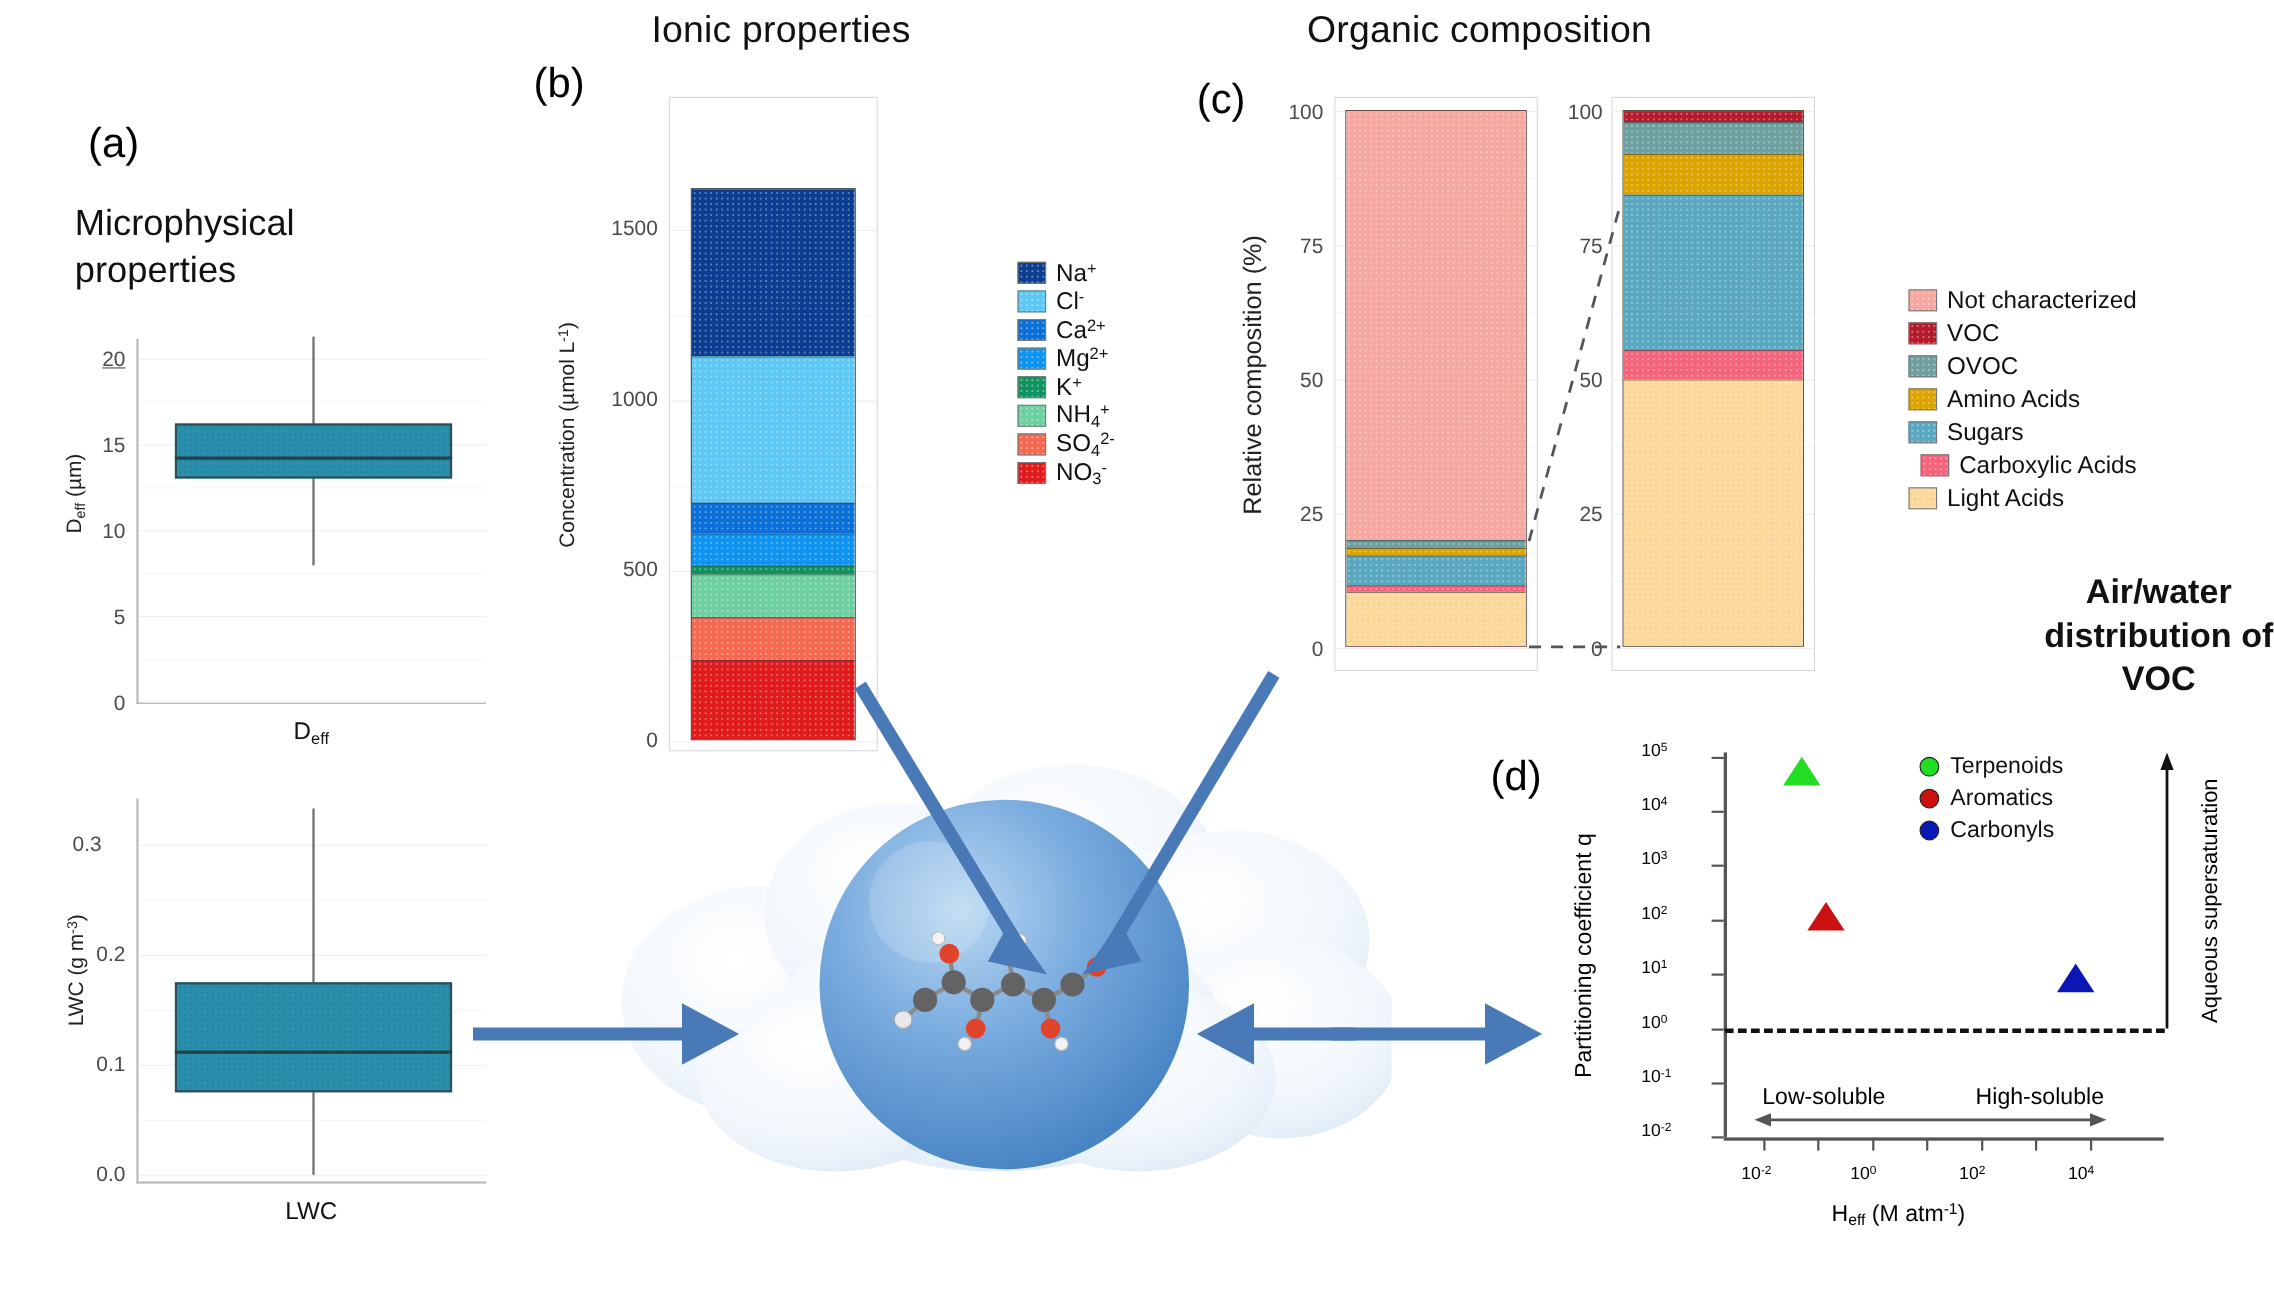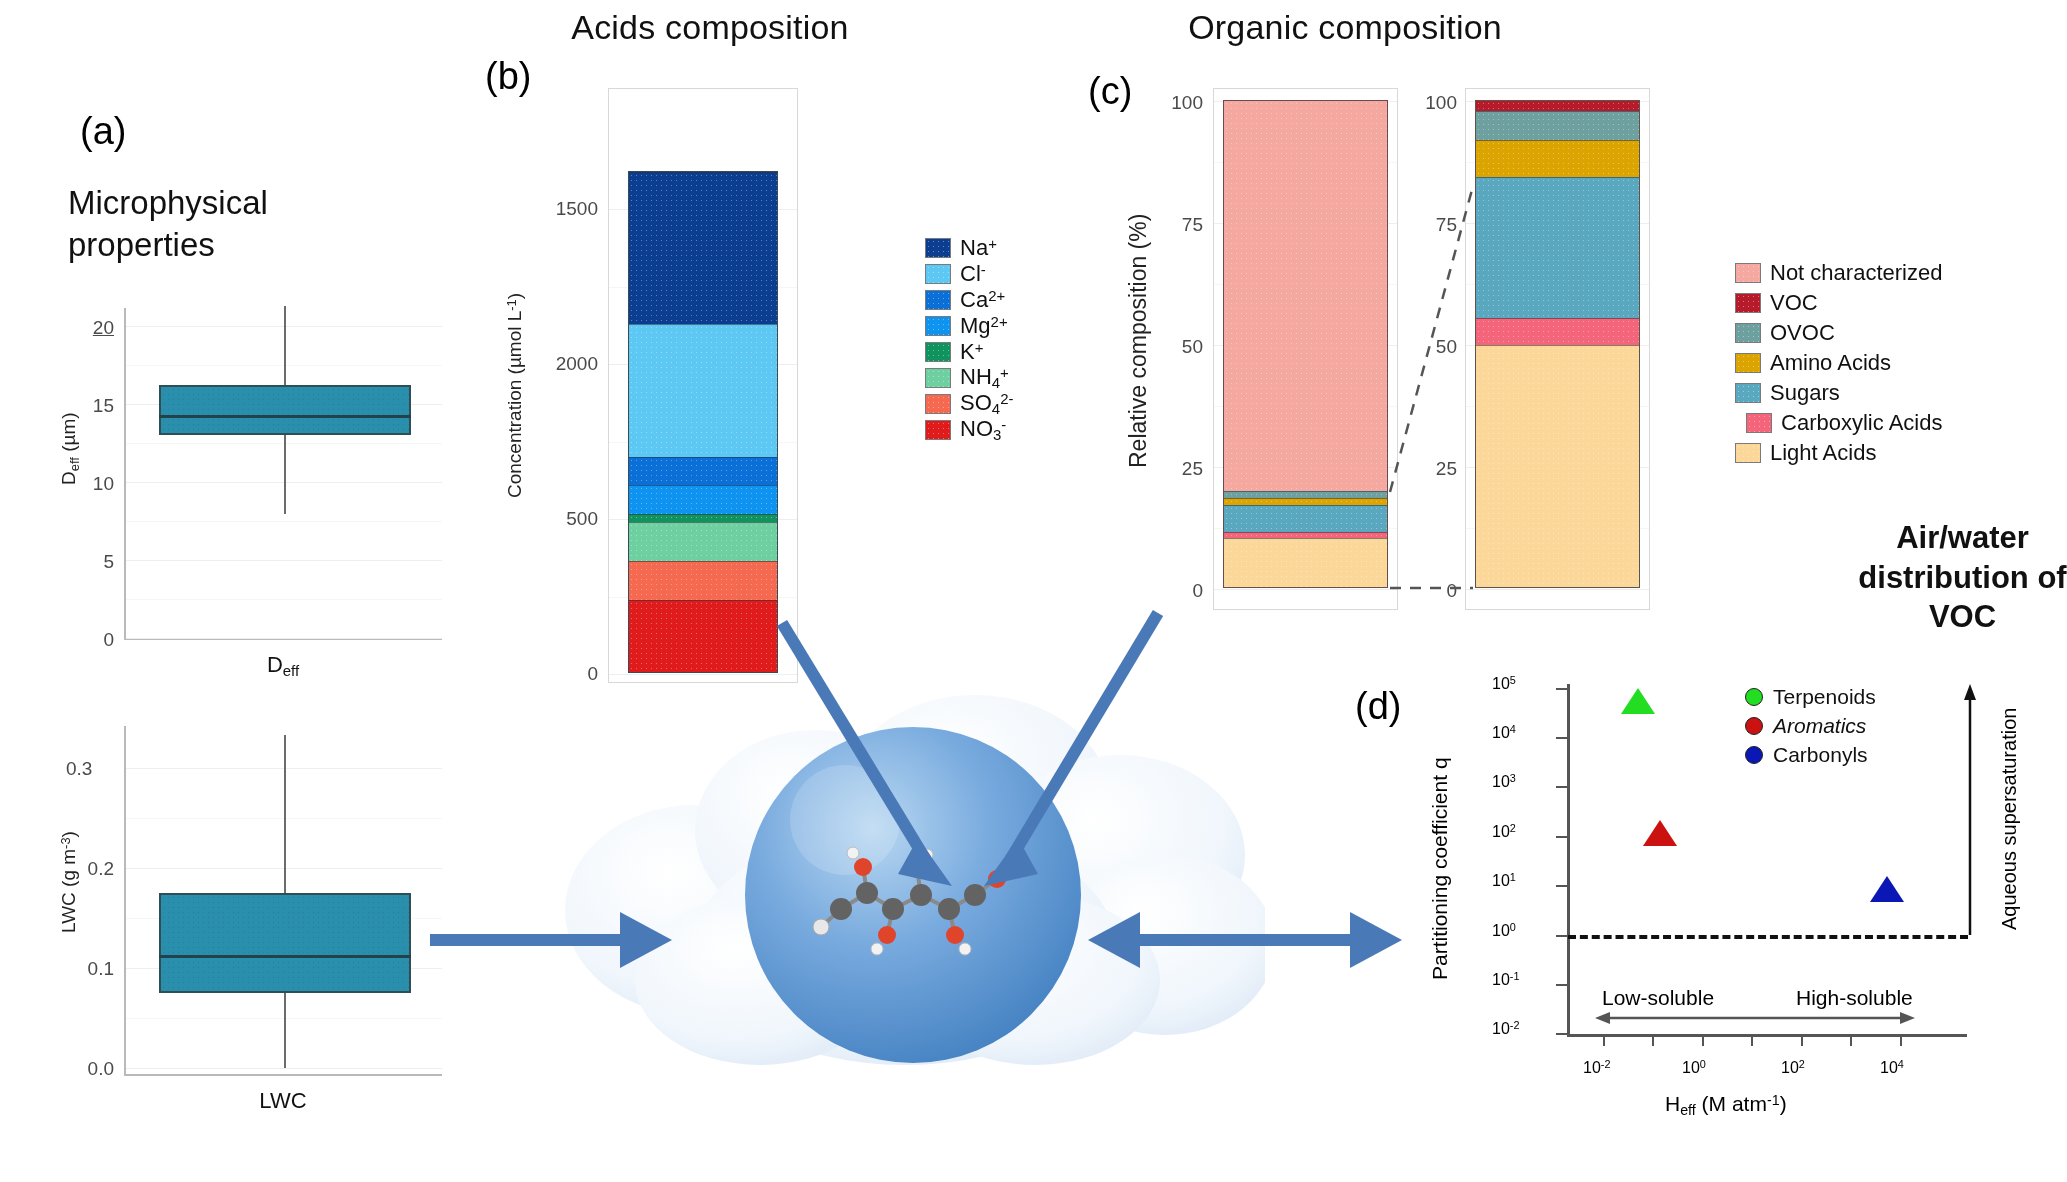"Acids composition" div.abs { text: Acids composition -> Ionic properties }
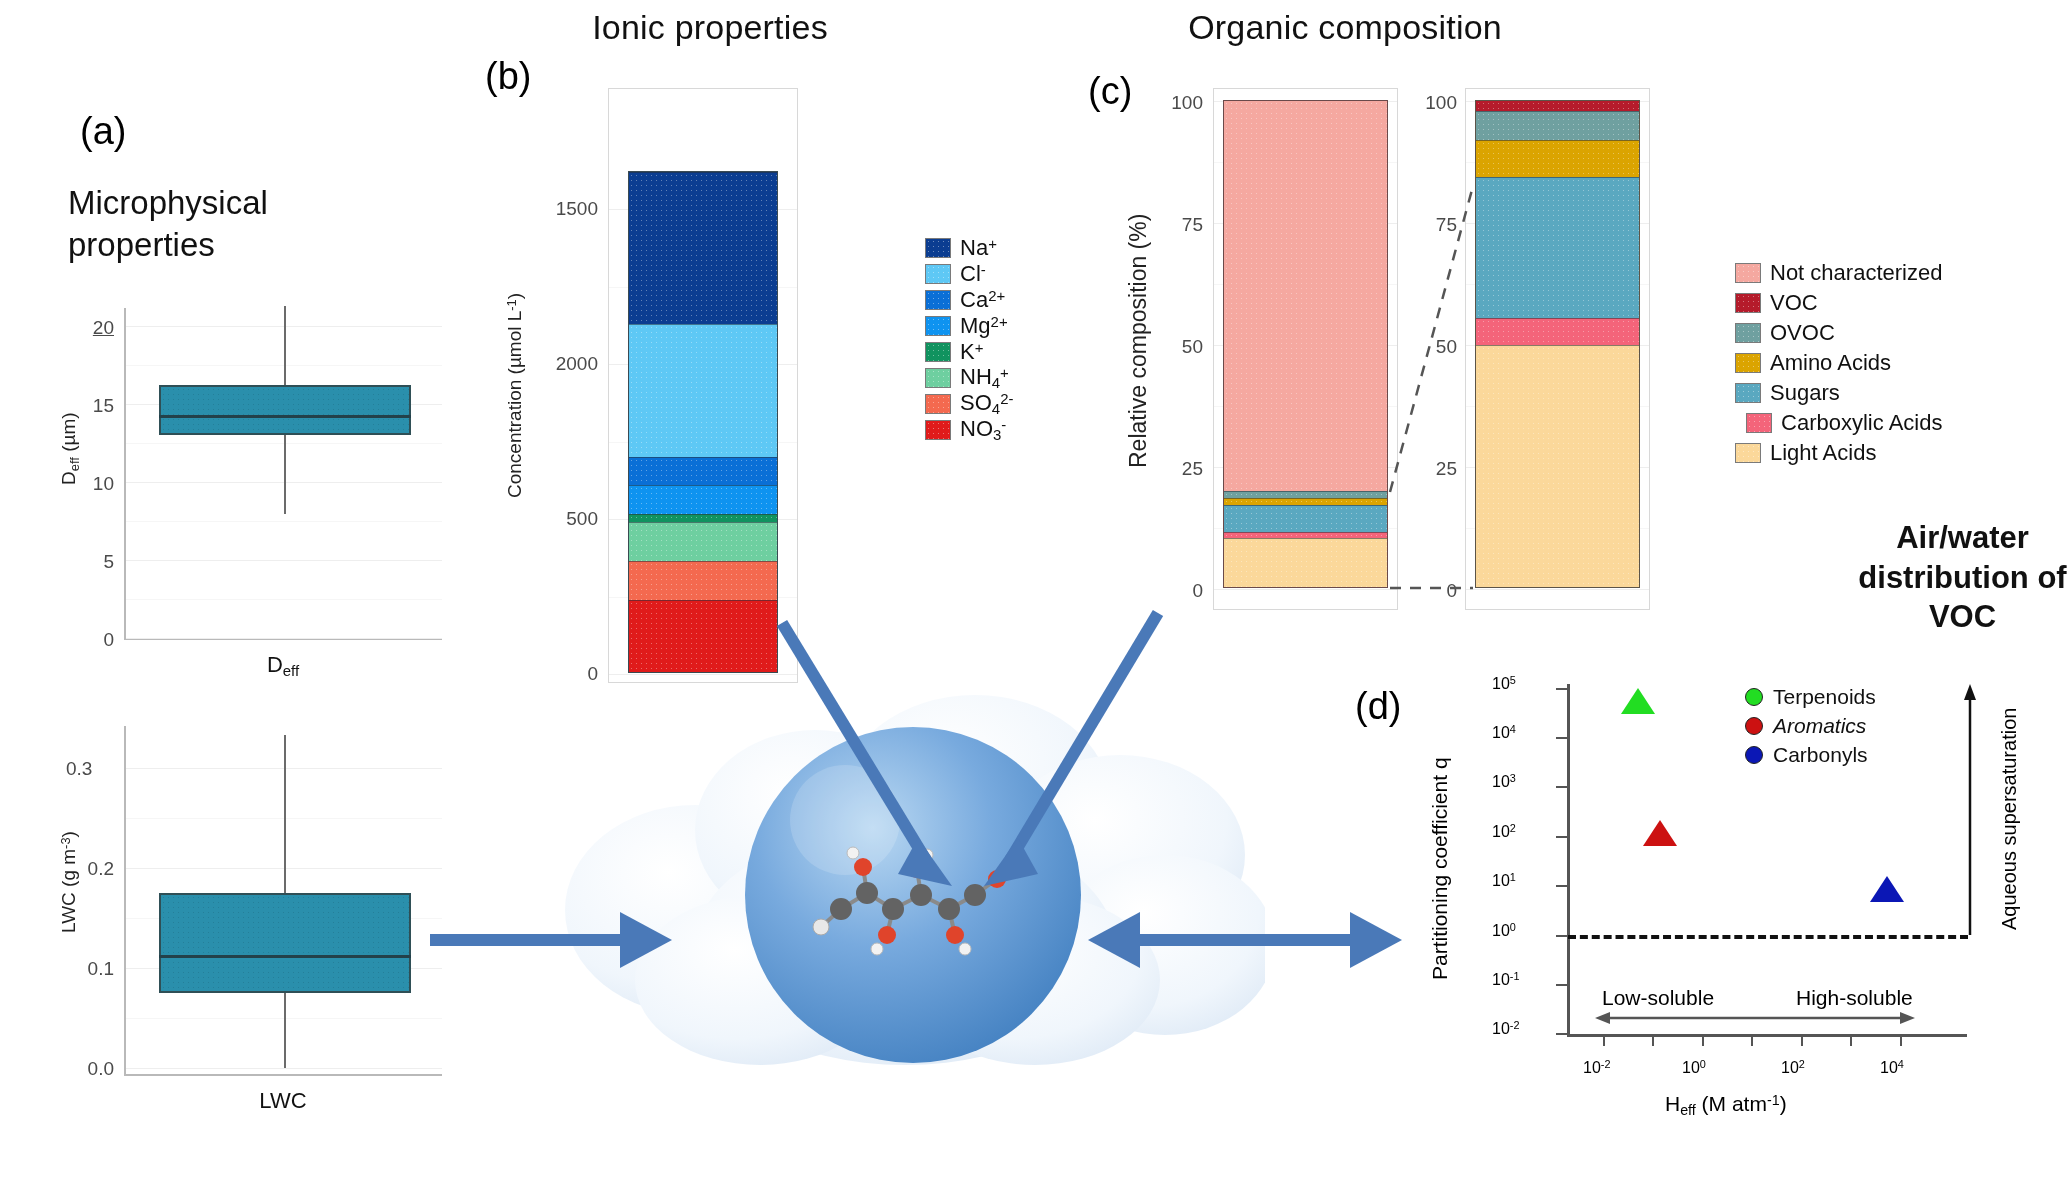"2000" div.abs { text: 2000 -> 1000 }
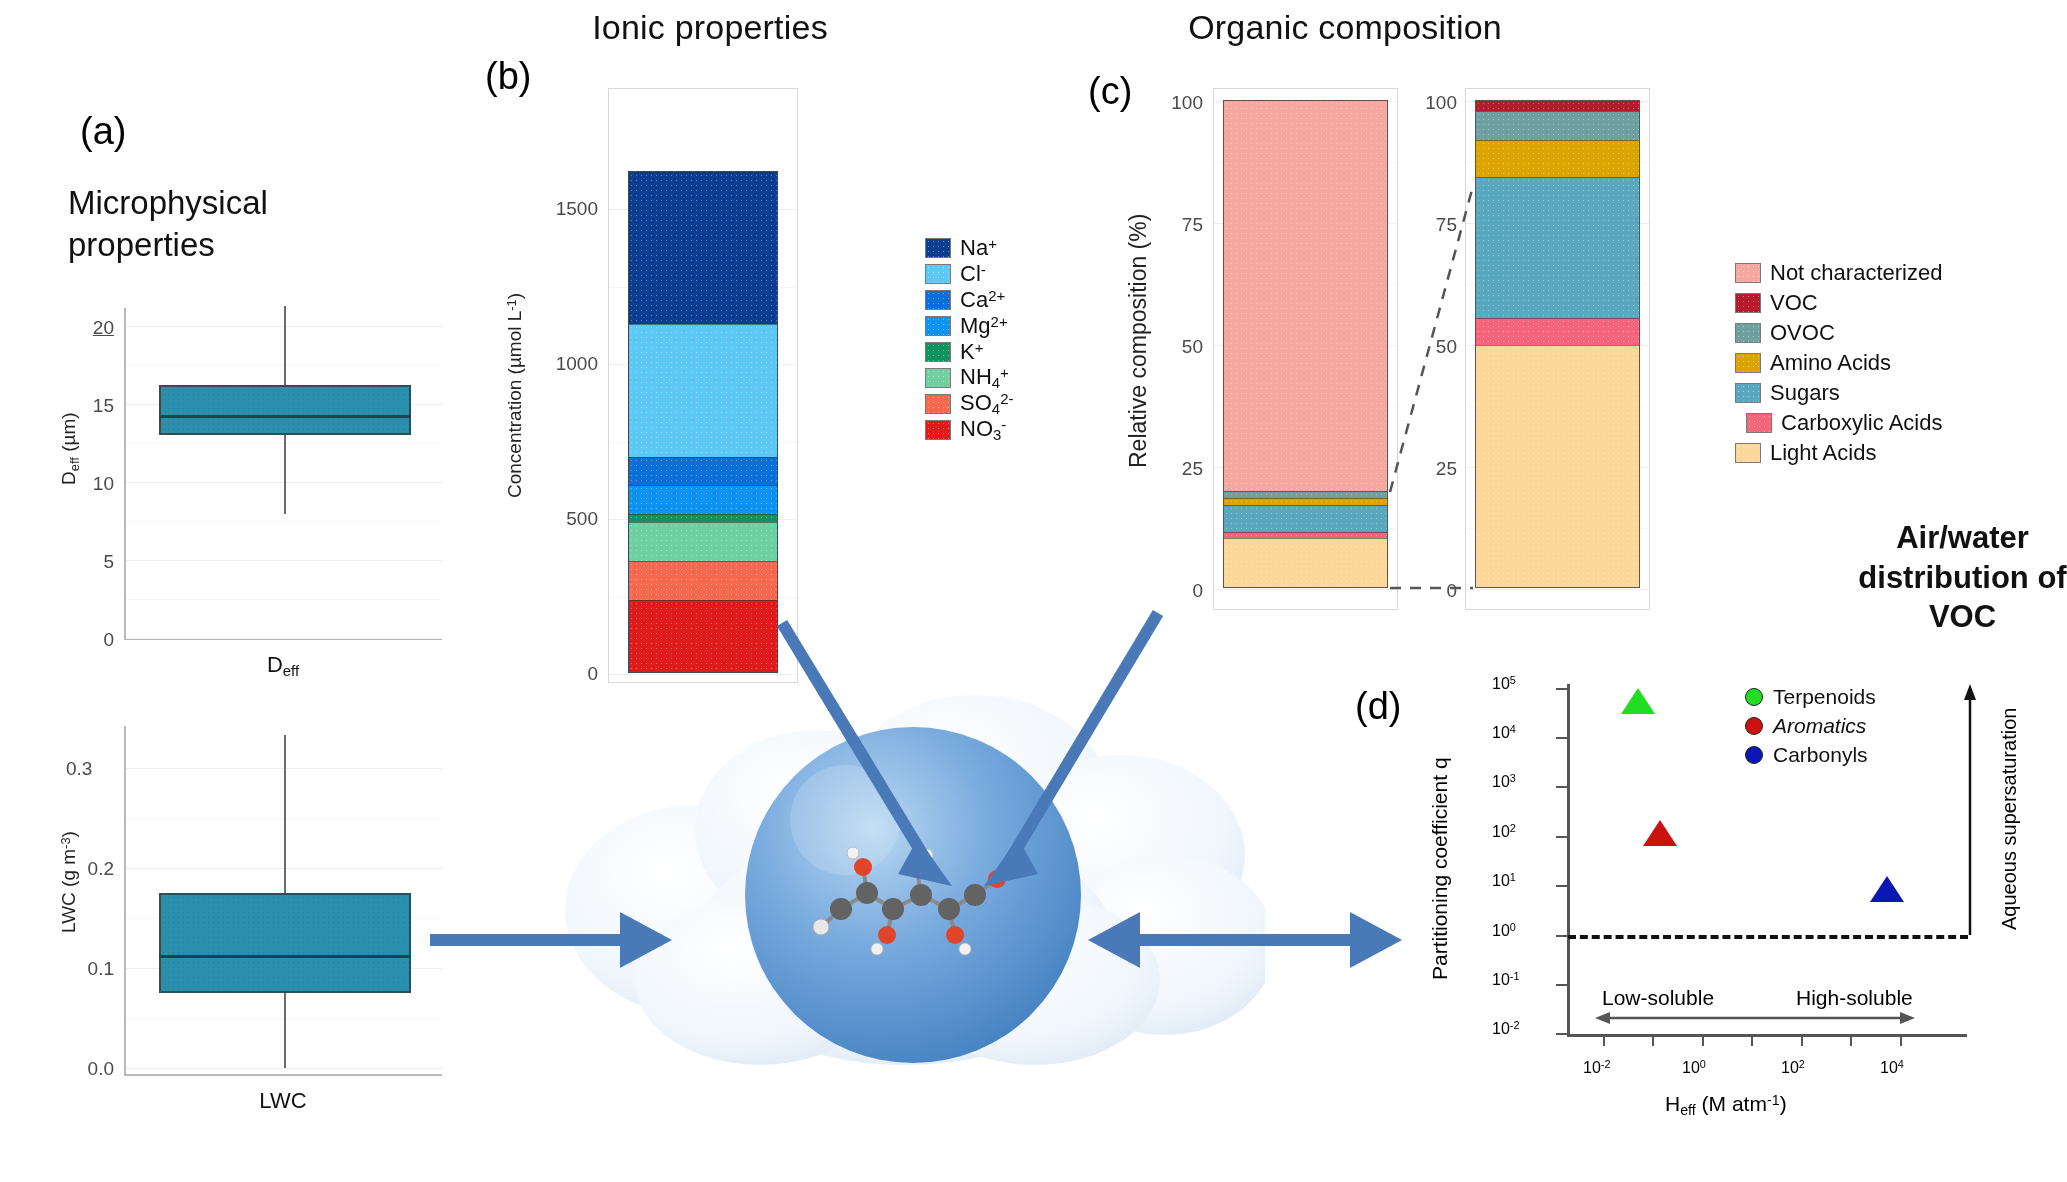"Aromatics" div.lg-row { font-style: italic -> none }
